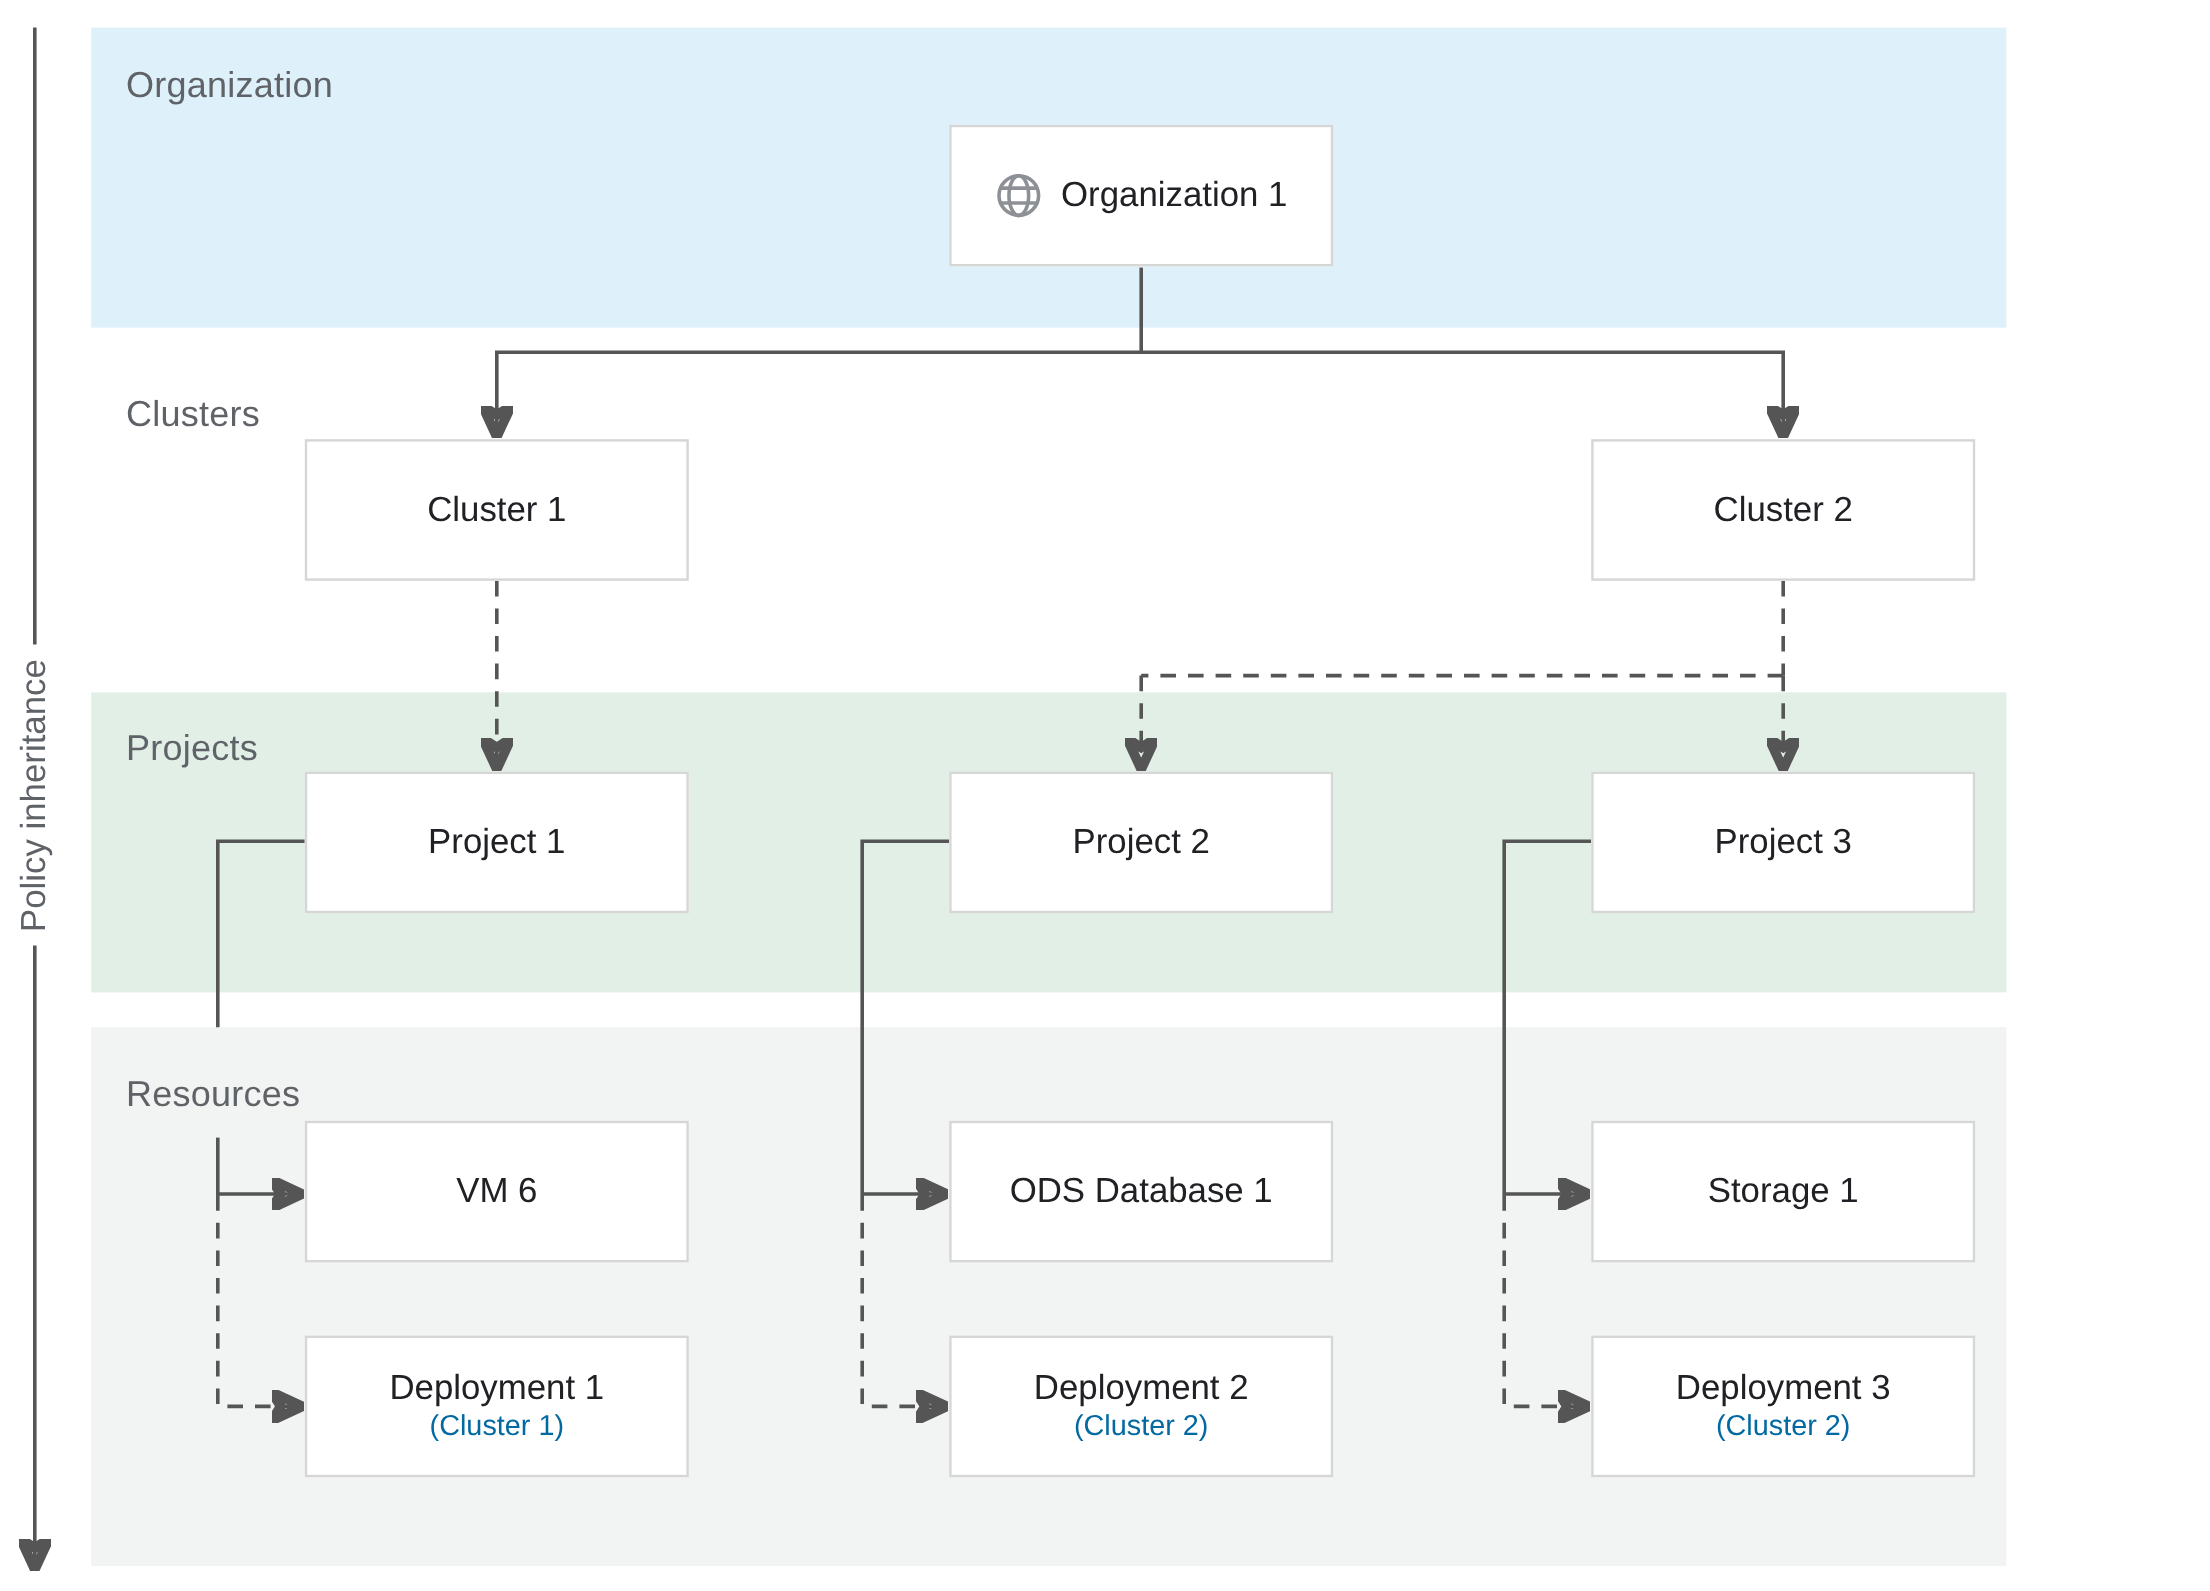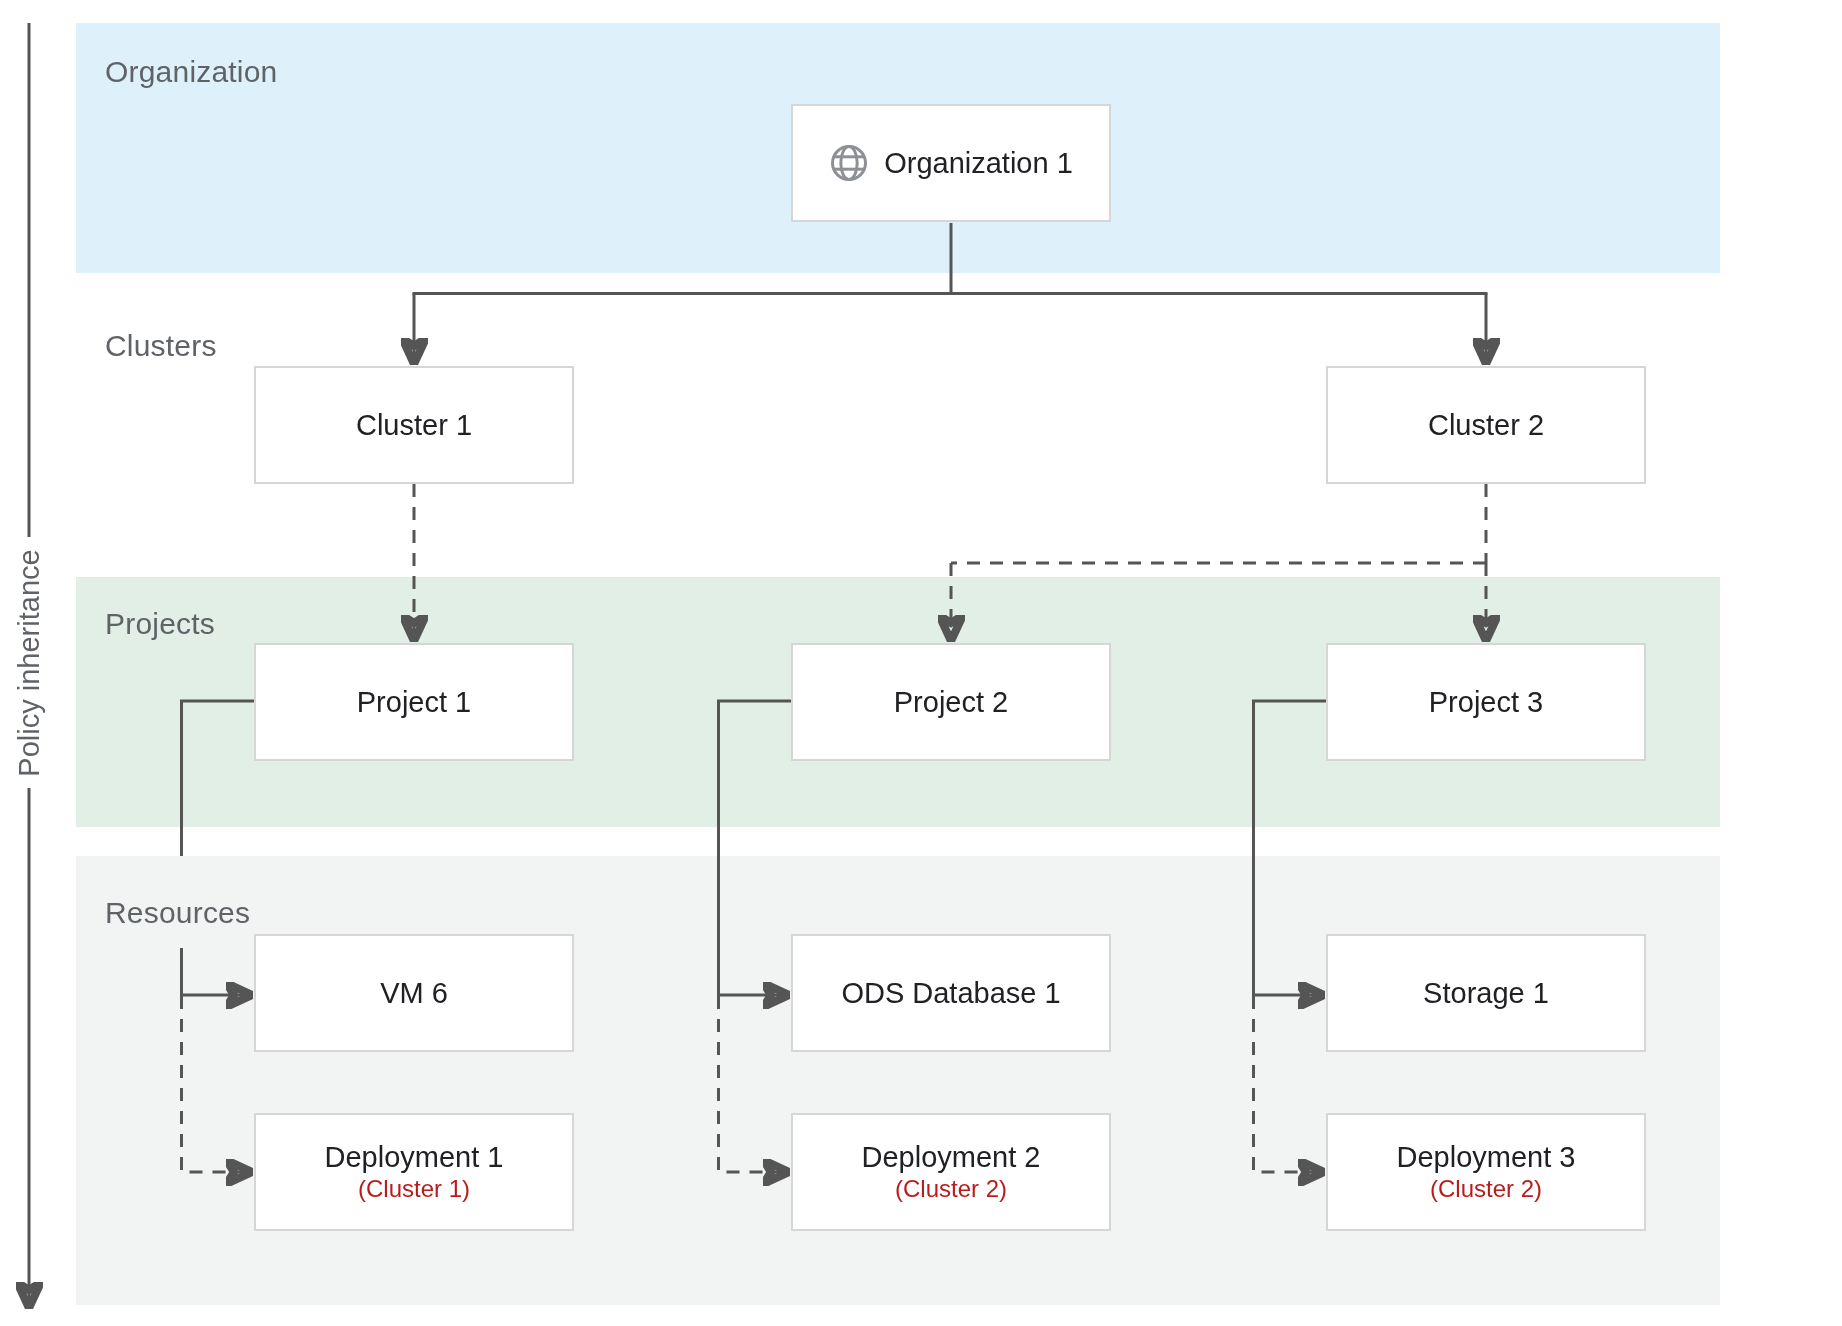"Organization" .canvas { padding-left: 48px -> none }
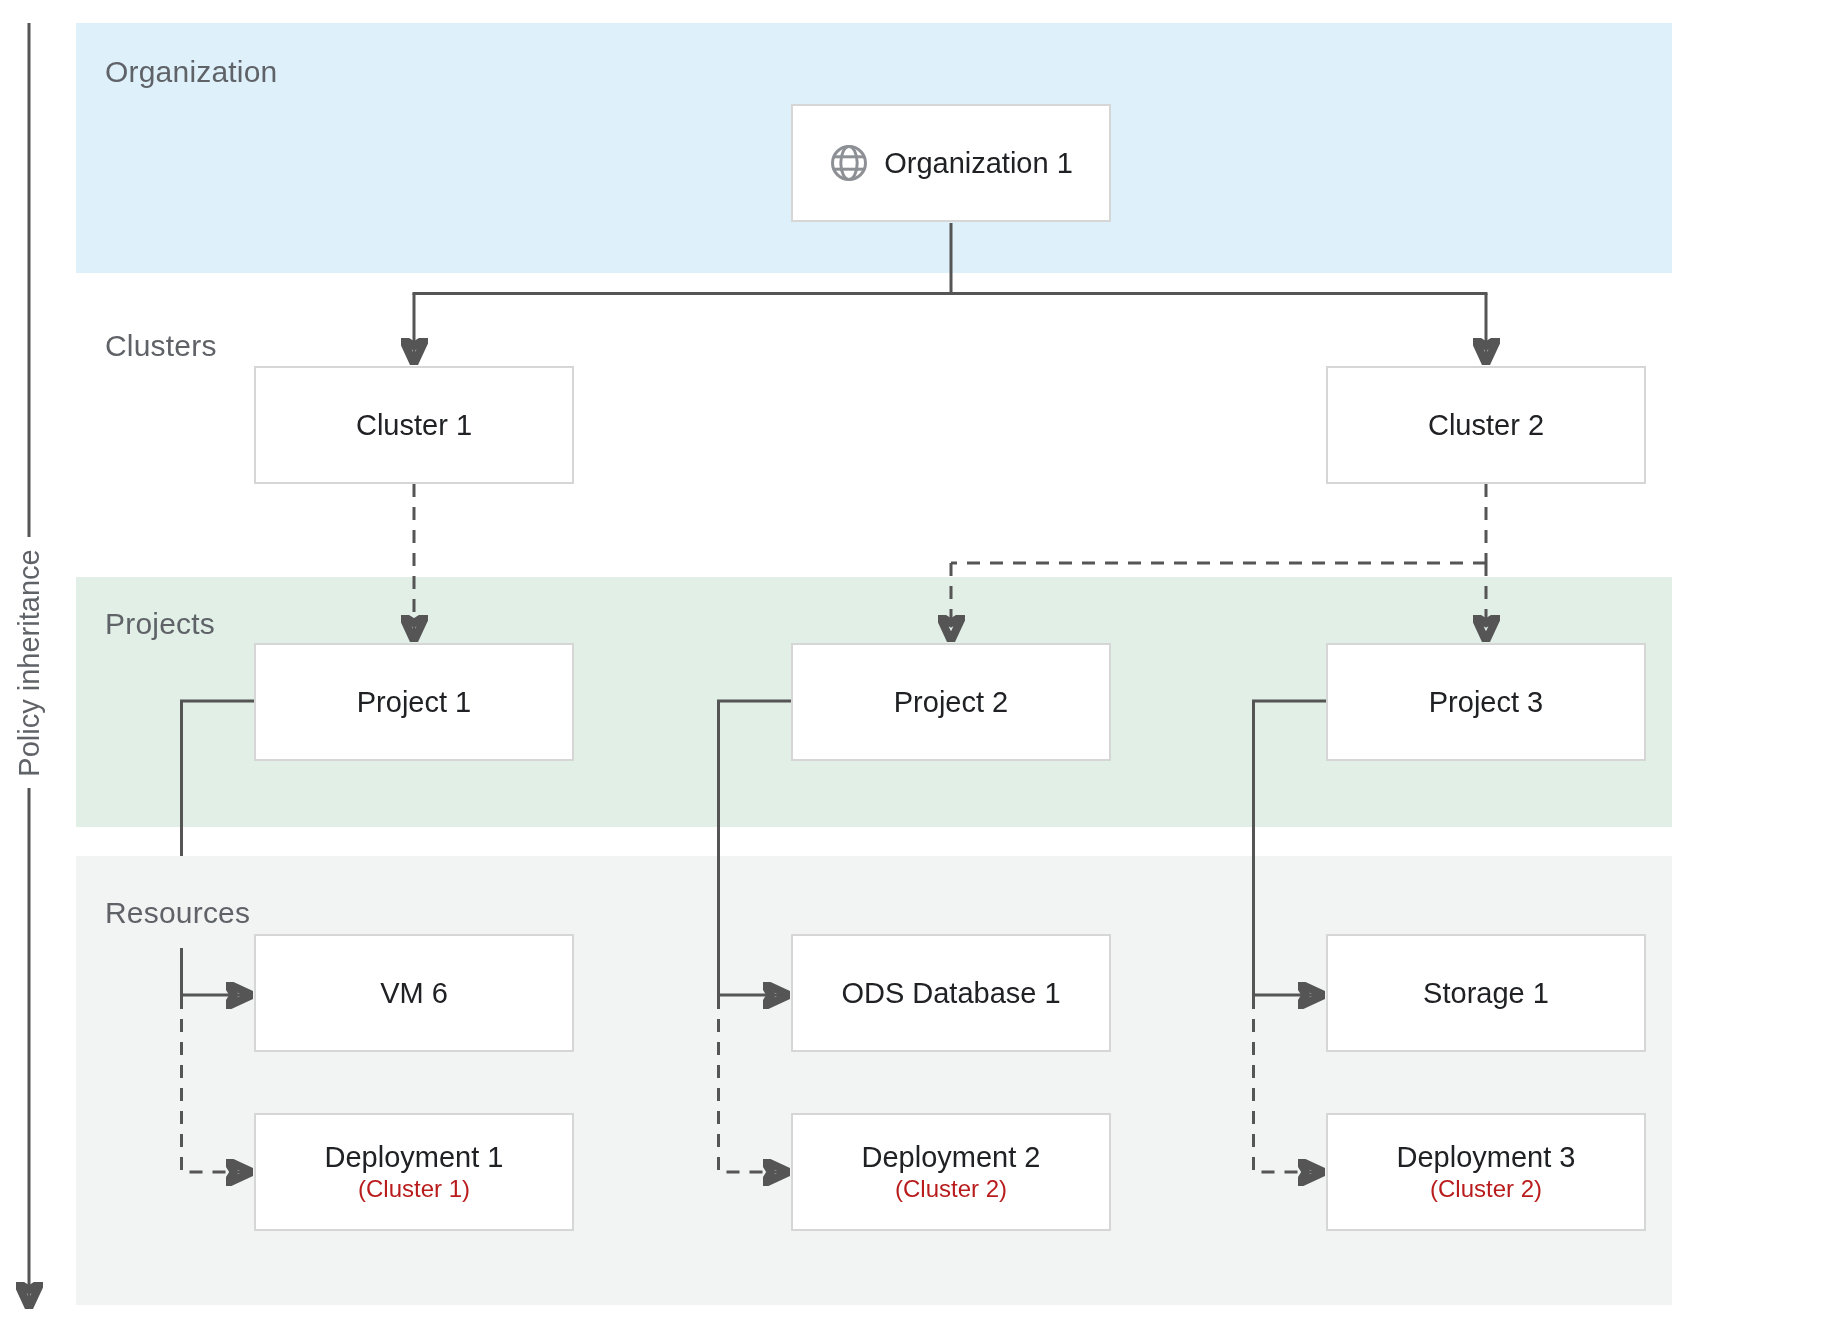"(Cluster 1)" .node .sub { color: #b91c1c -> #0369a1 }
